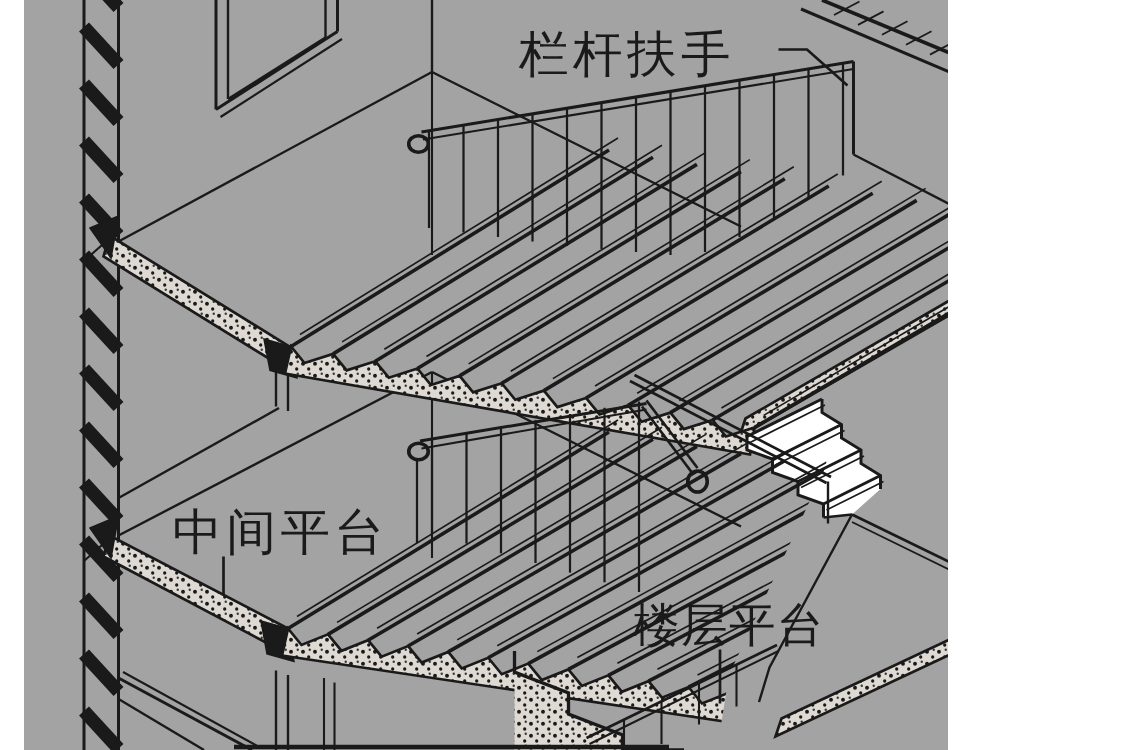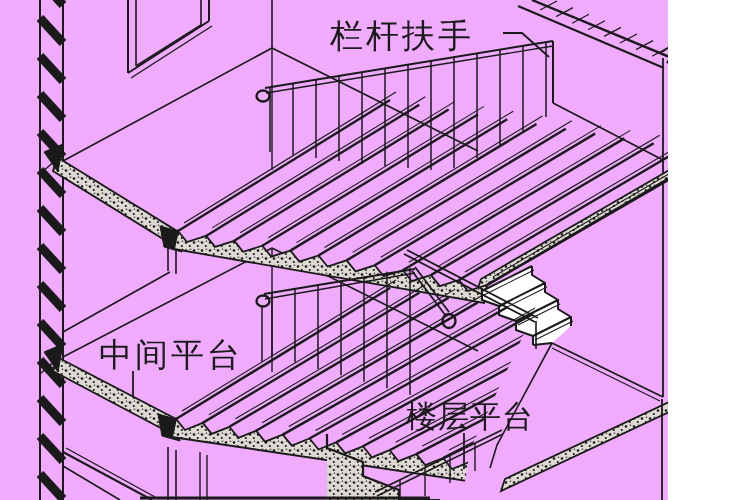"栏杆扶手" #stage { background: #f0abfc -> #a3a3a3; margin-left: none -> 16px; width: 668px -> 616px }
